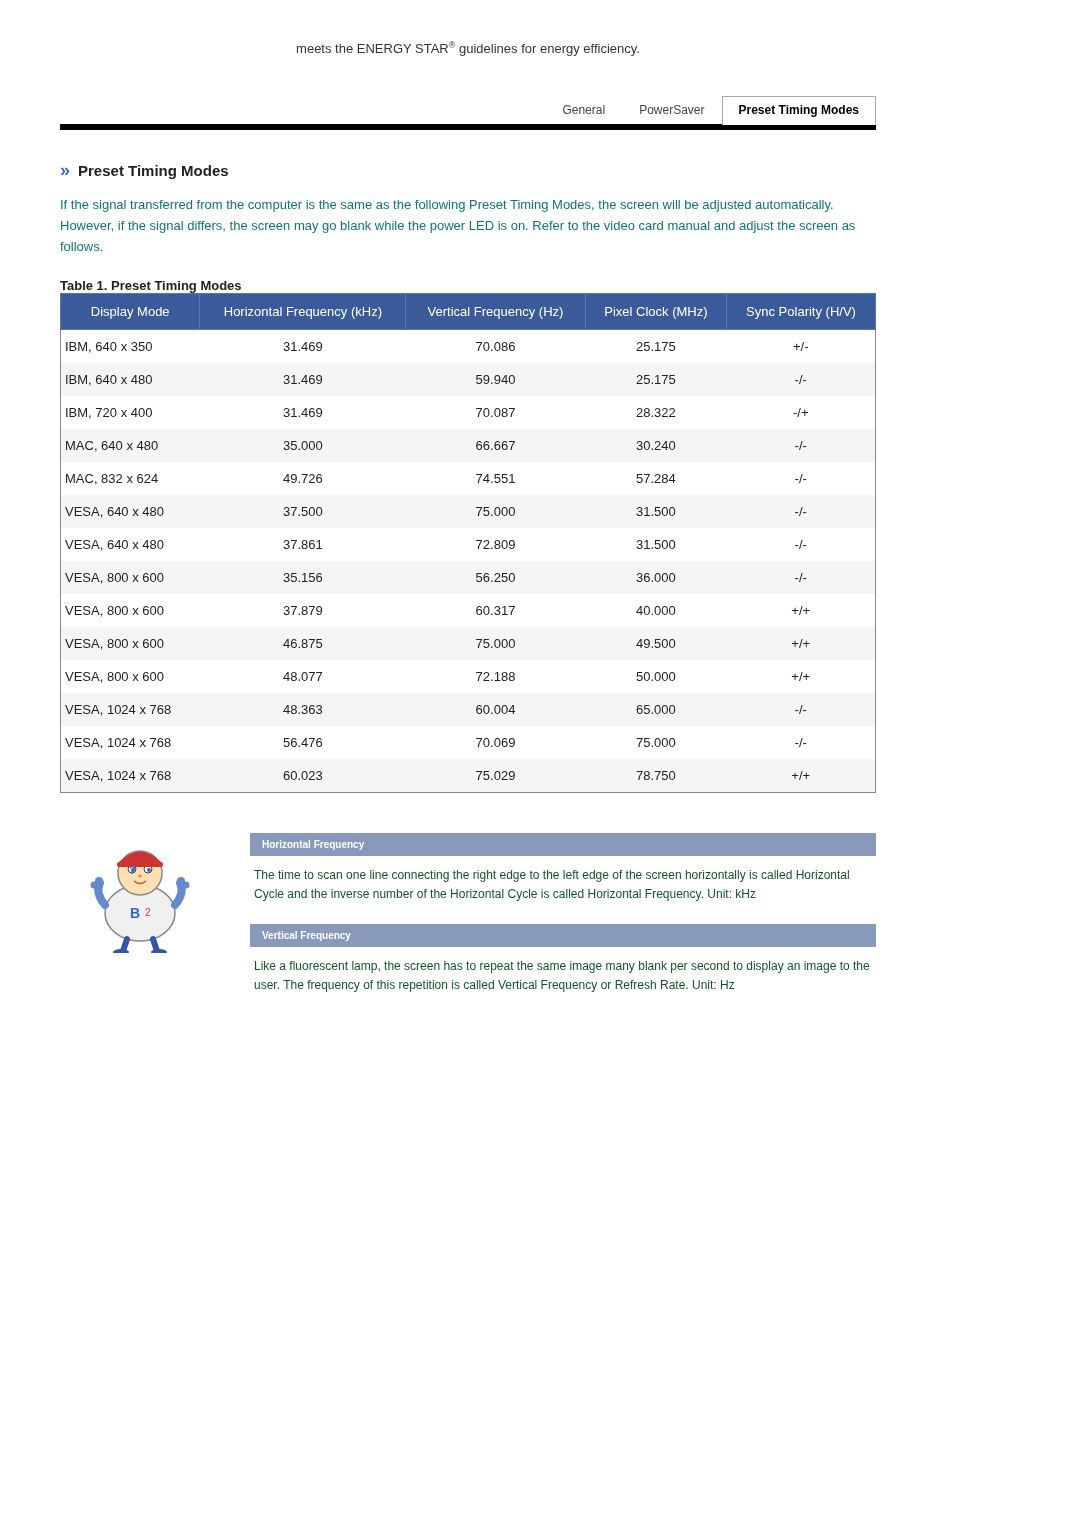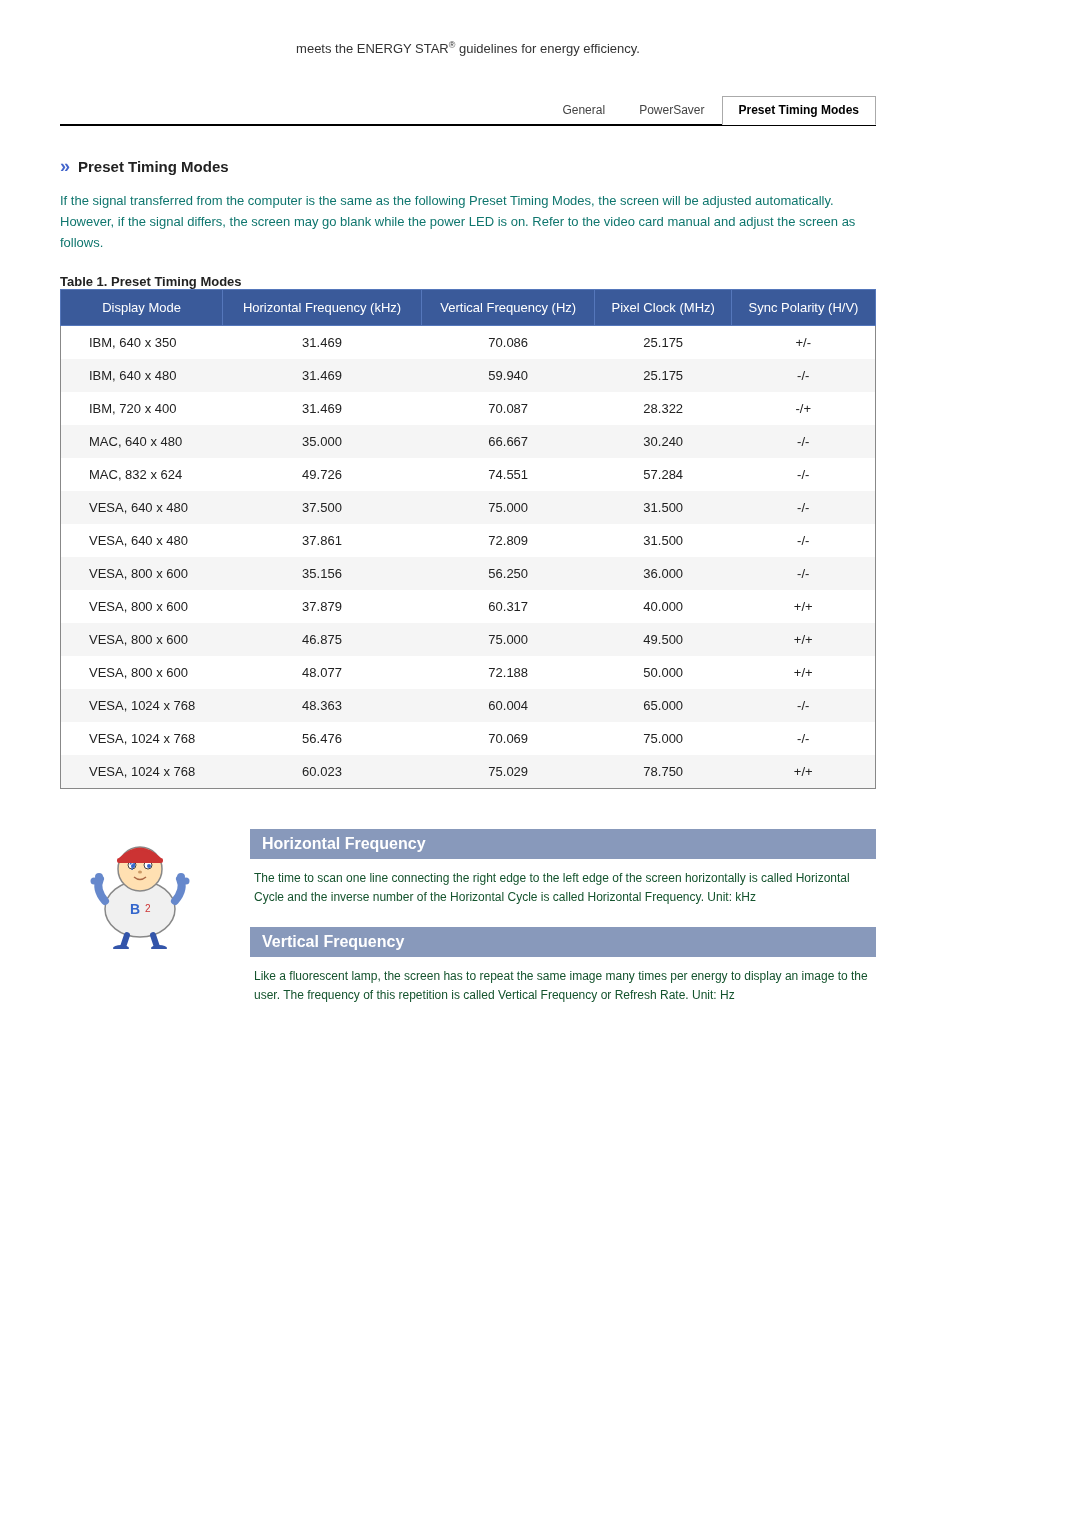"General" .tab-nav { border-bottom: 2px solid #000000 -> 6px solid #000000 }
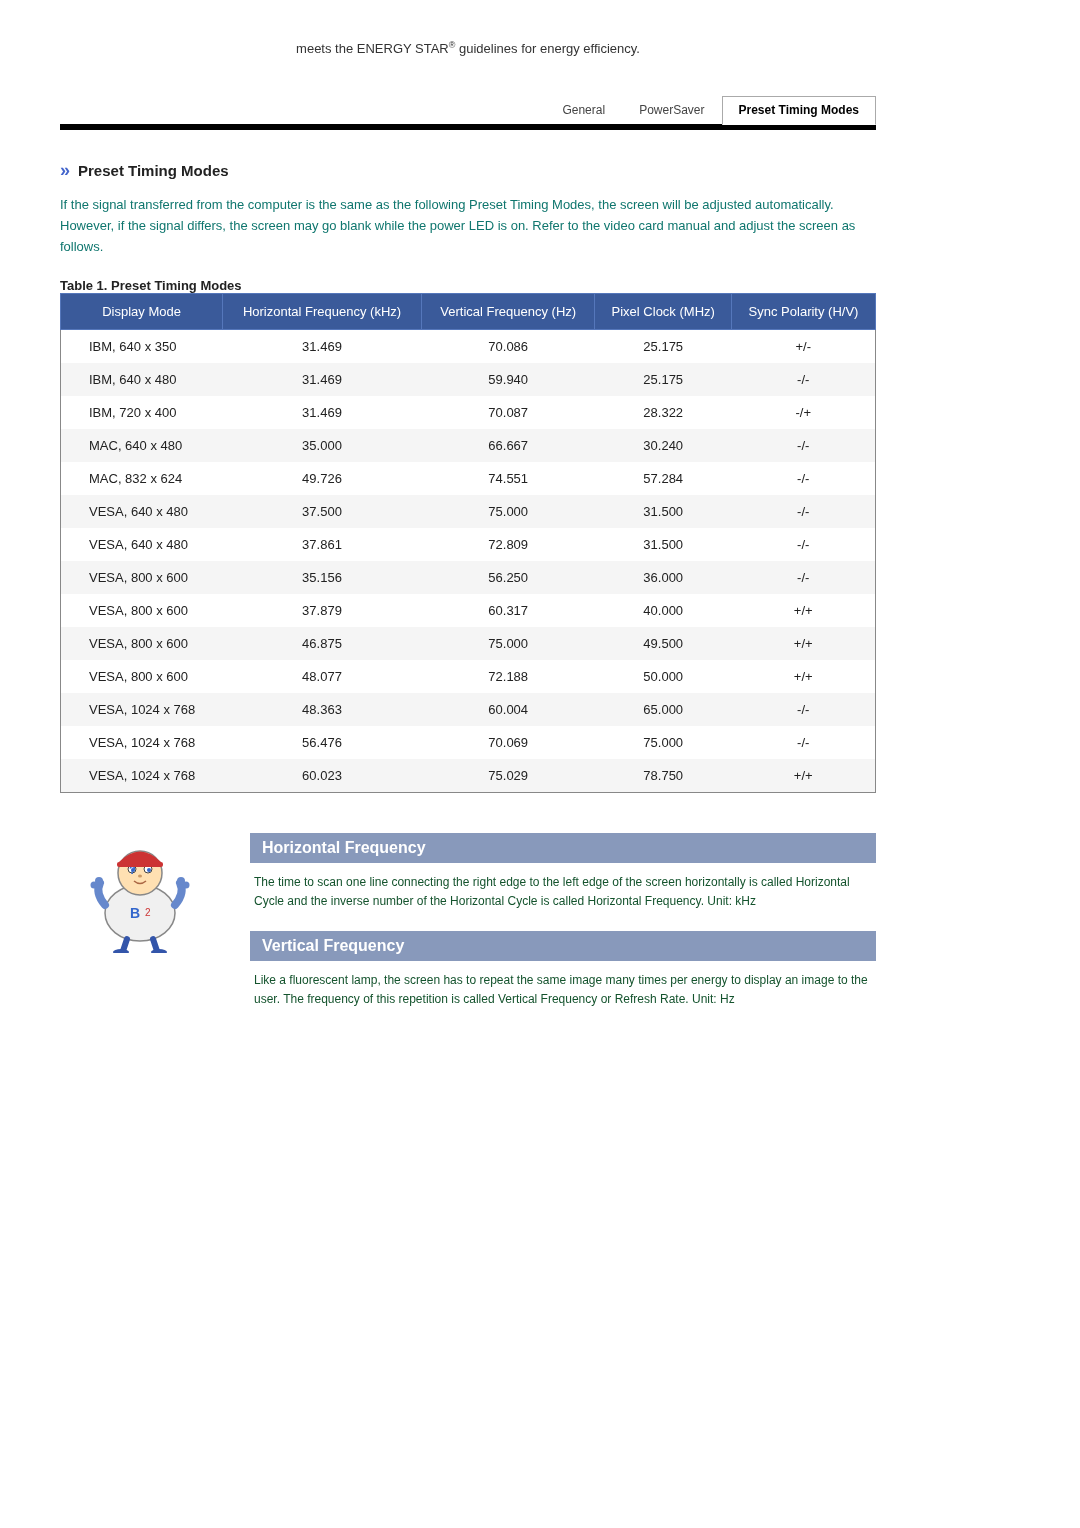"IBM, 640 x 350" .timing-table td:first-child { padding-left: 28px -> 4px }
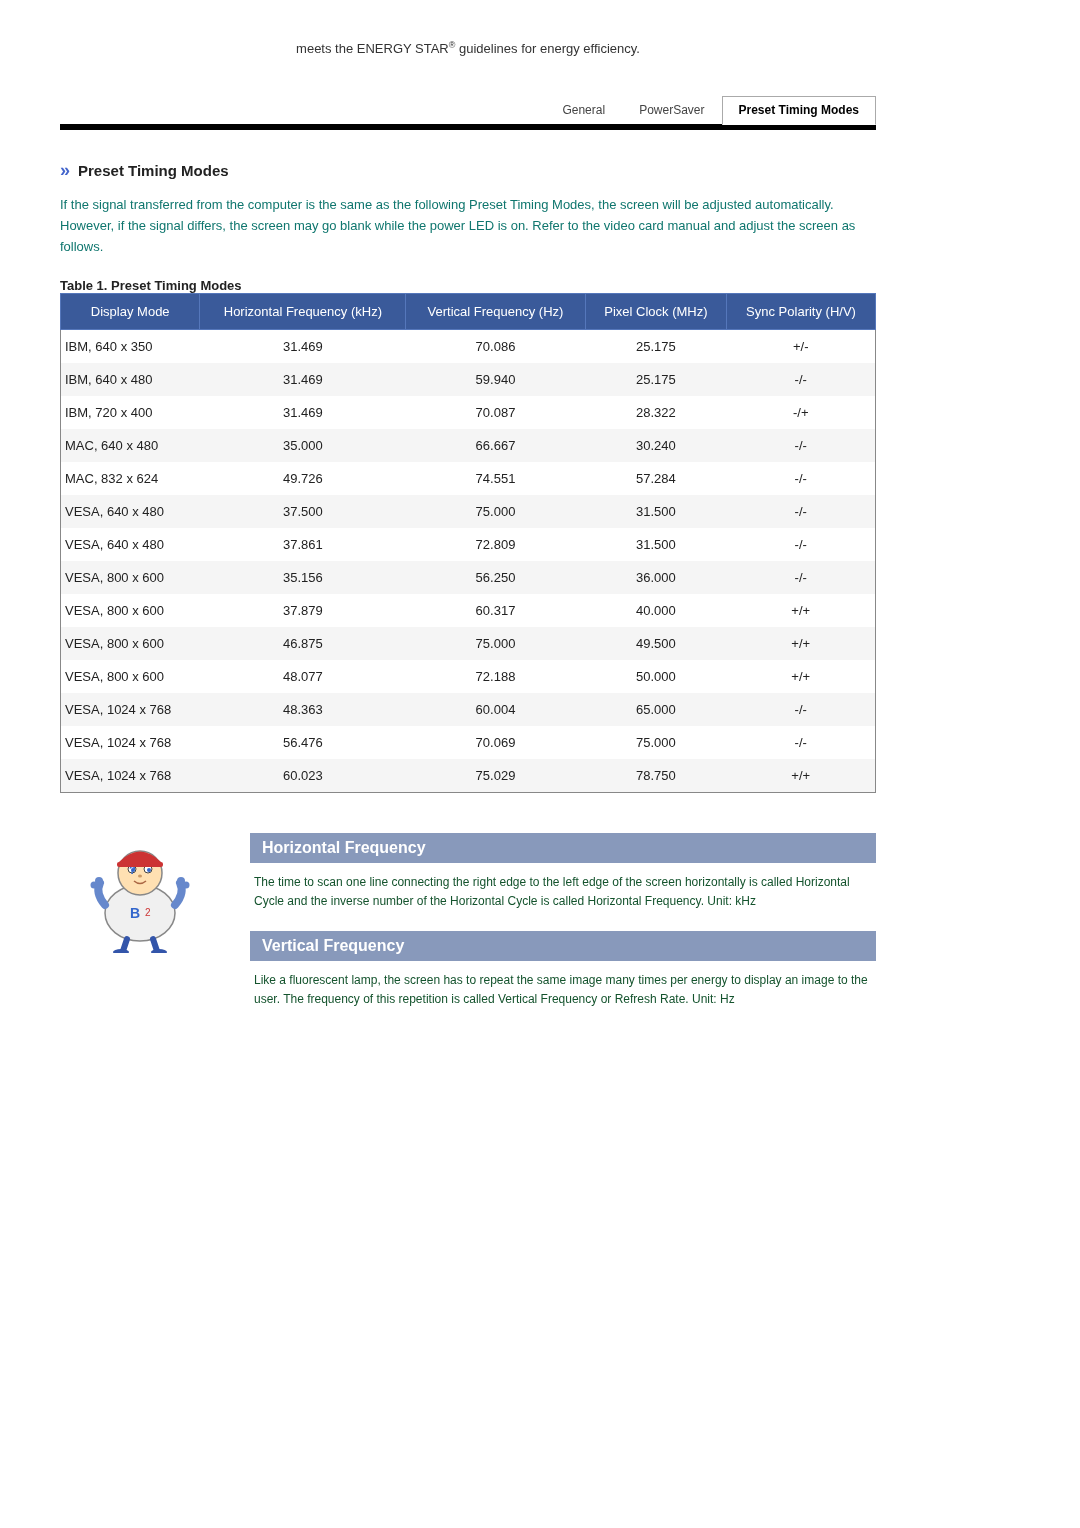"Horizontal Frequency" .info-box-header { font-size: 16px -> 10px }
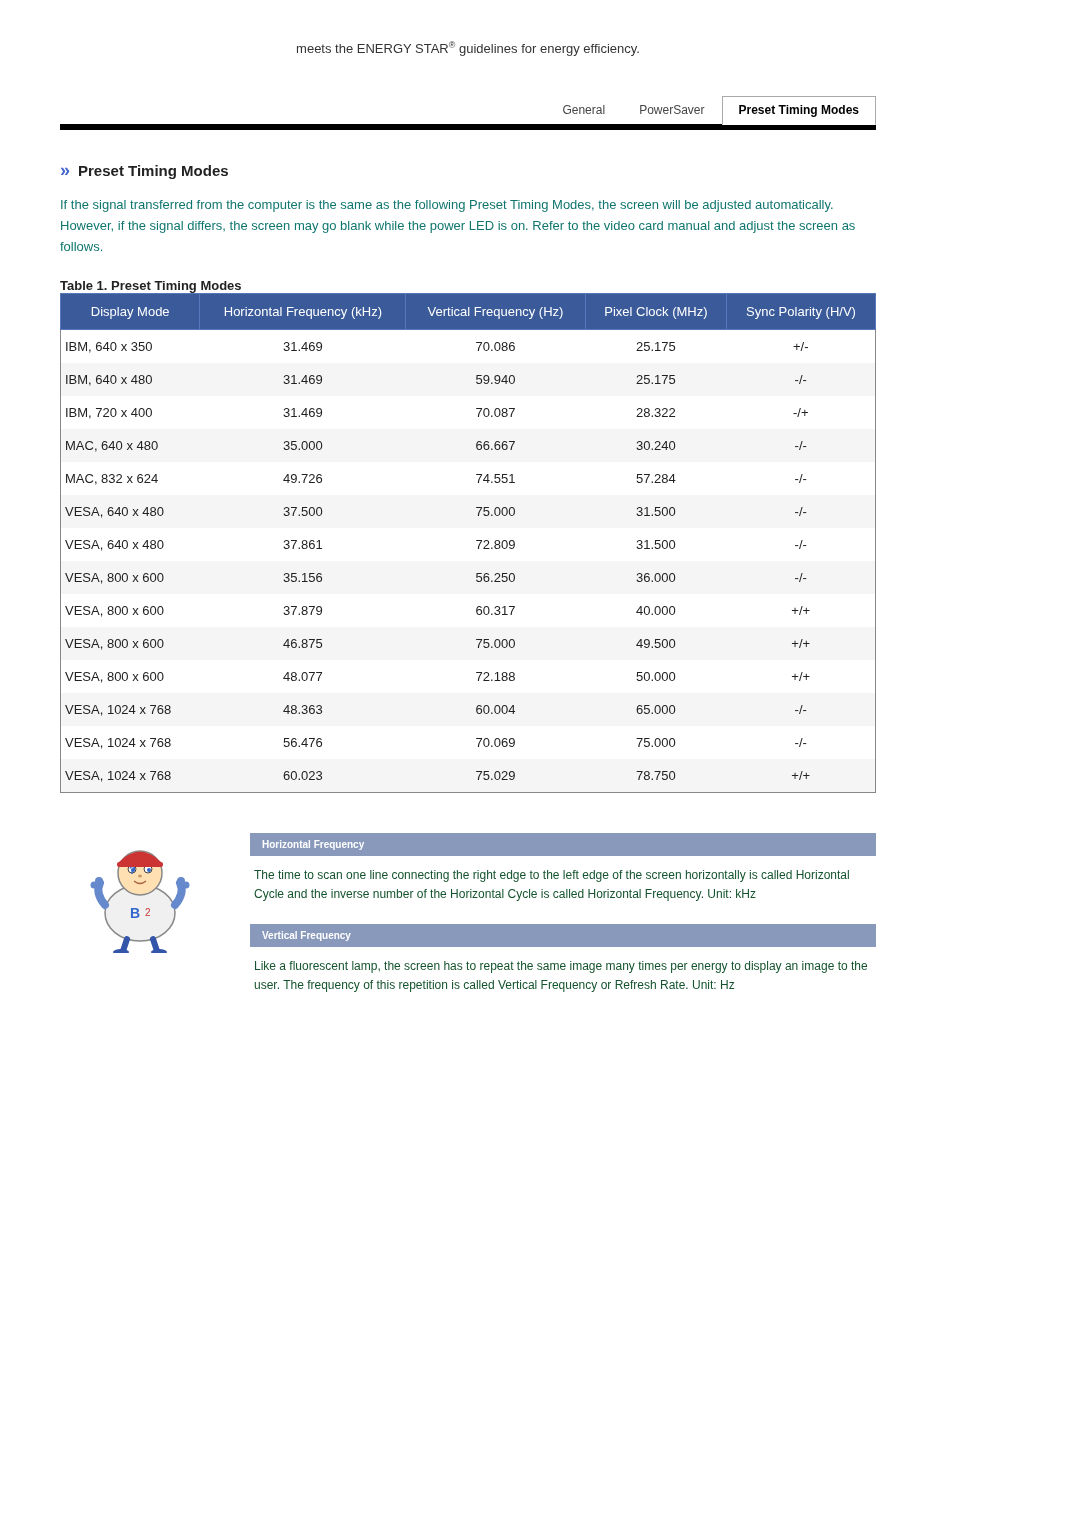"Like a fluorescent lamp, the" p.info-box-text { text: times per energy -> blank per second }
